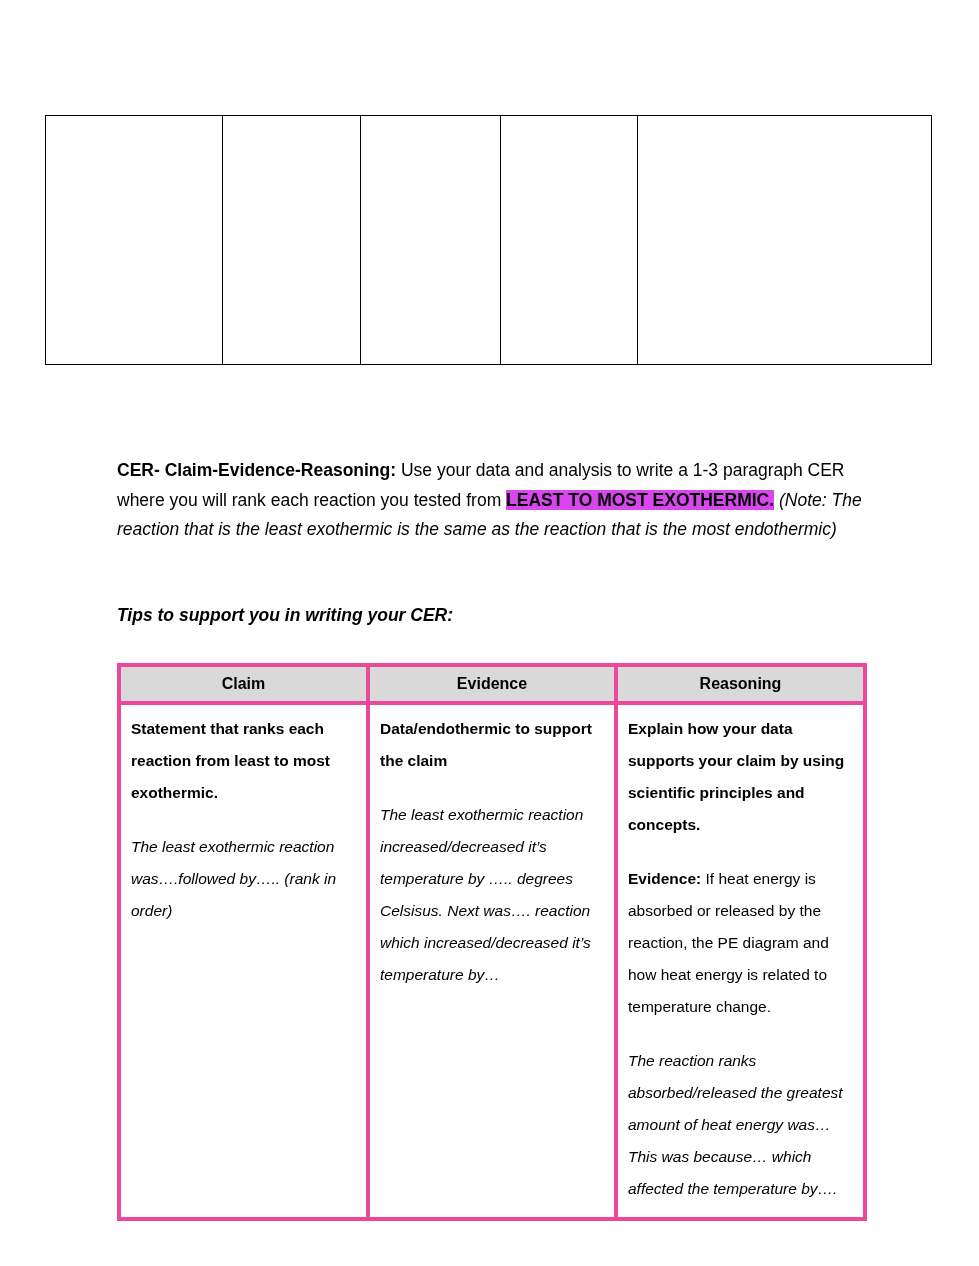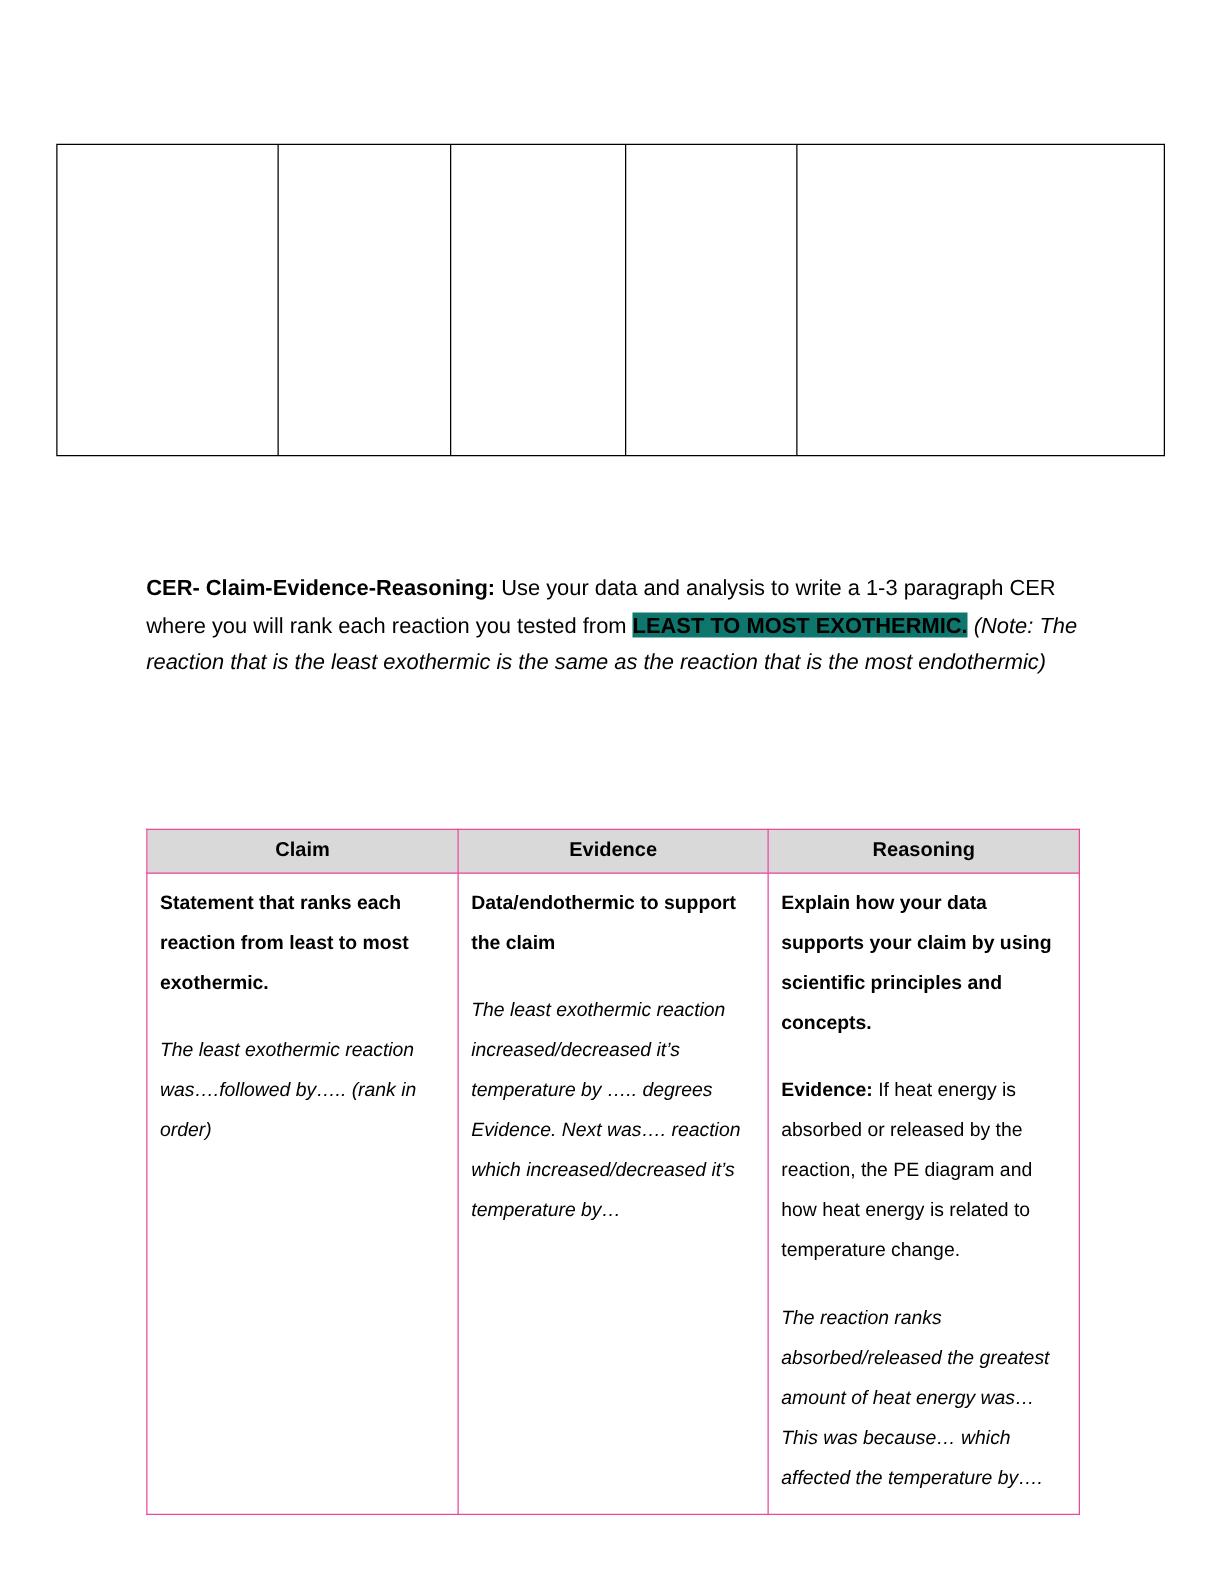"LEAST TO MOST EXOTHERMIC." .highlight { background: #0f766e -> #d946ef }
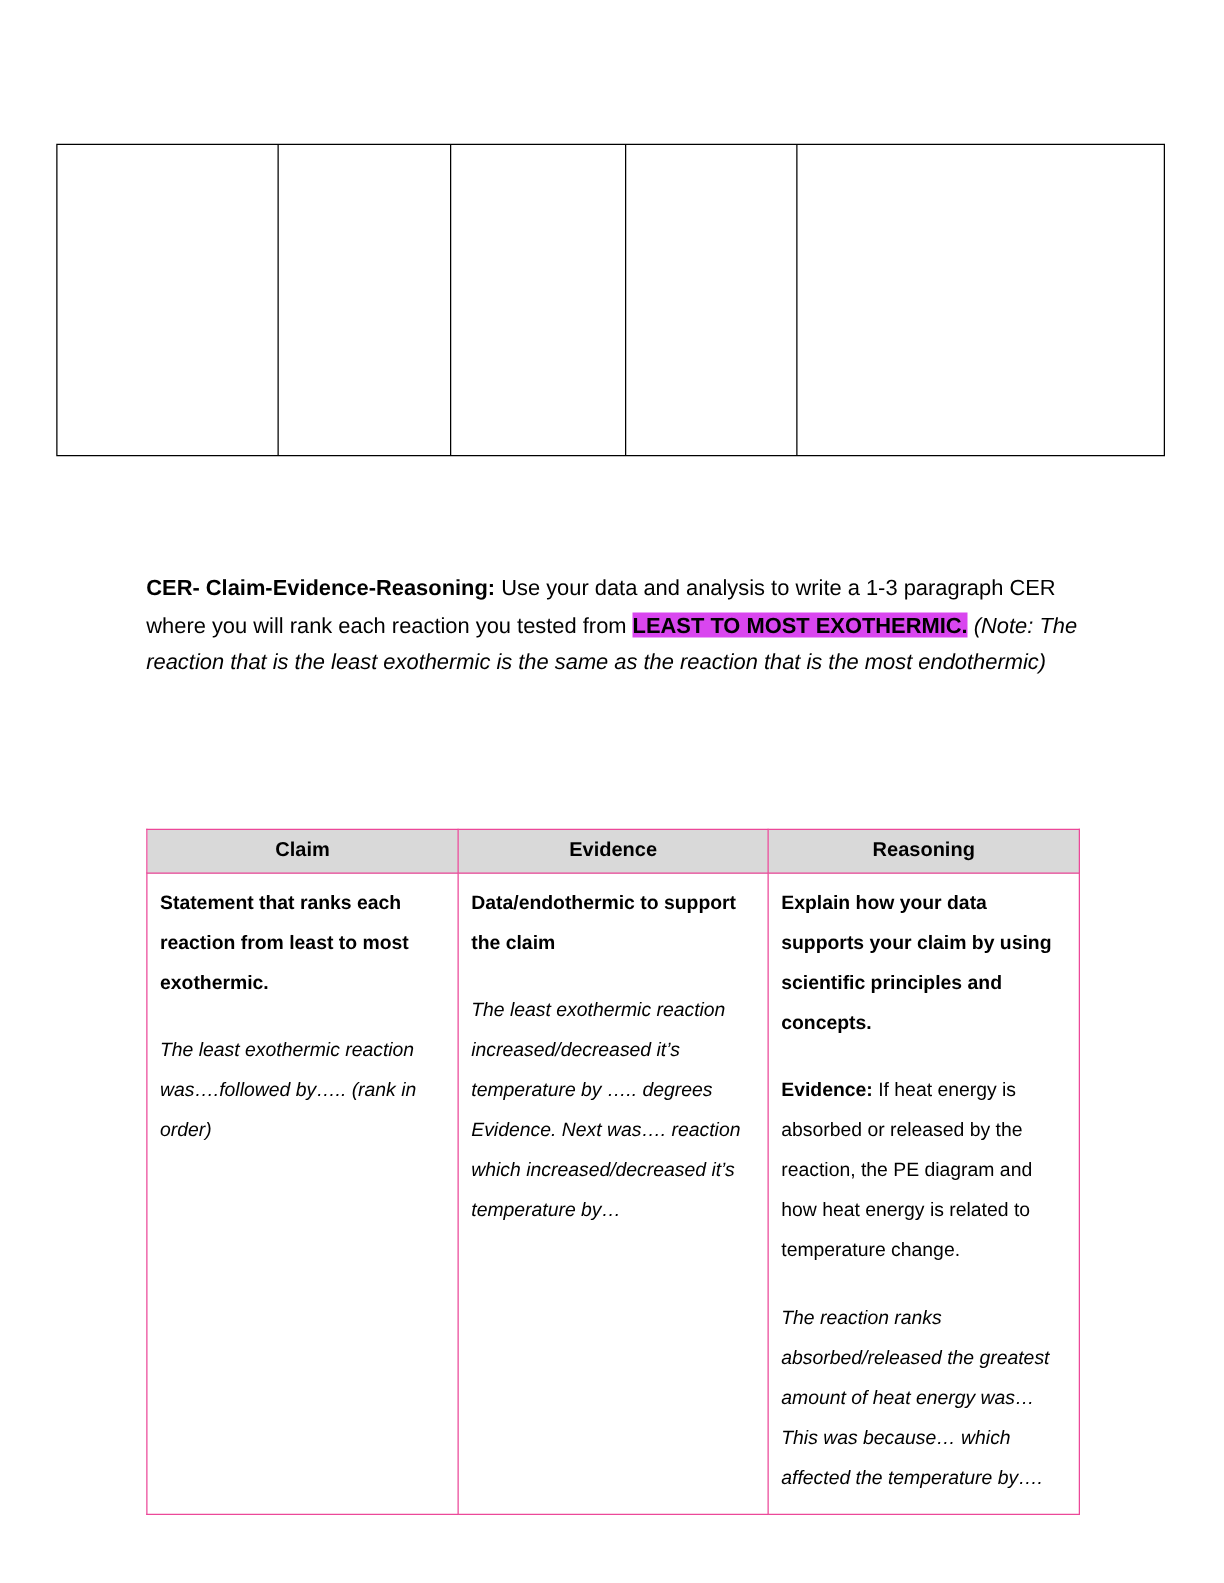"Tips to support you in" h2.tips-heading { html: none -> <h2>Tips to support you in writing your CER:</h2> }
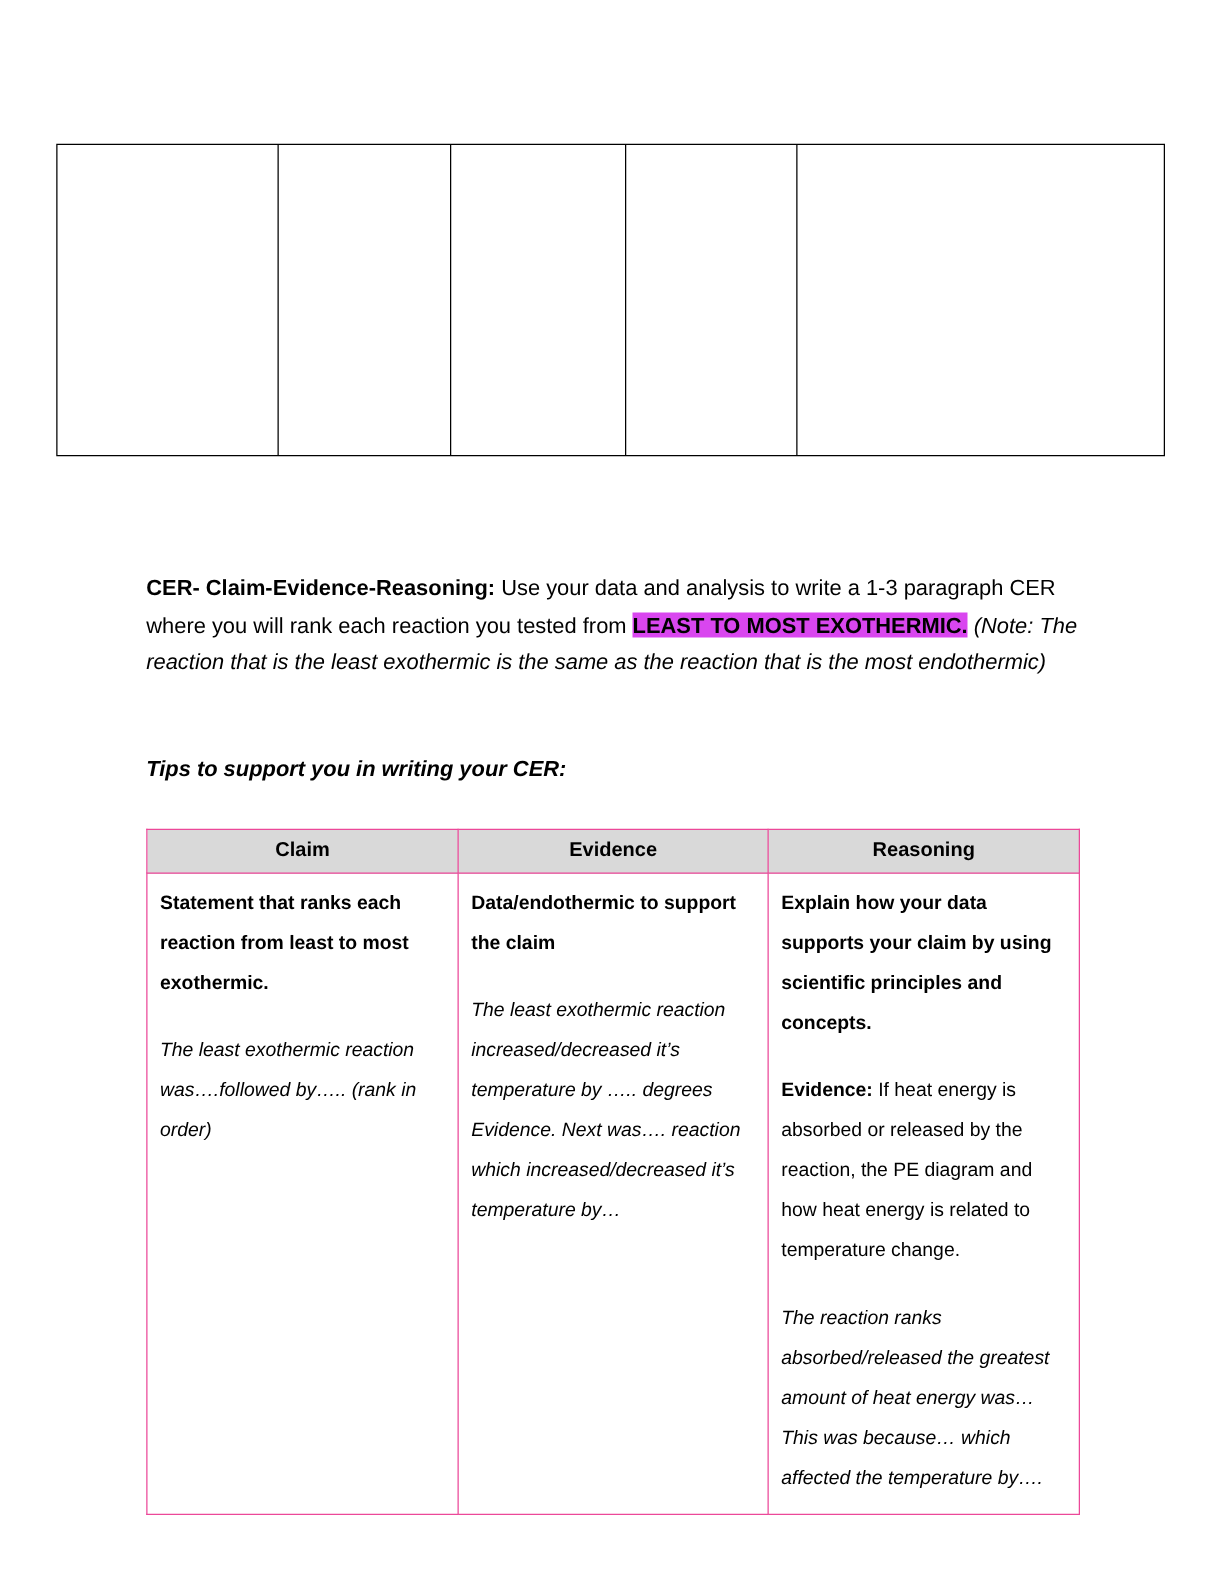"Claim" .tips-table th, .tips-table td { border: 1px solid #ec4899 -> 4px solid #ec4899 }
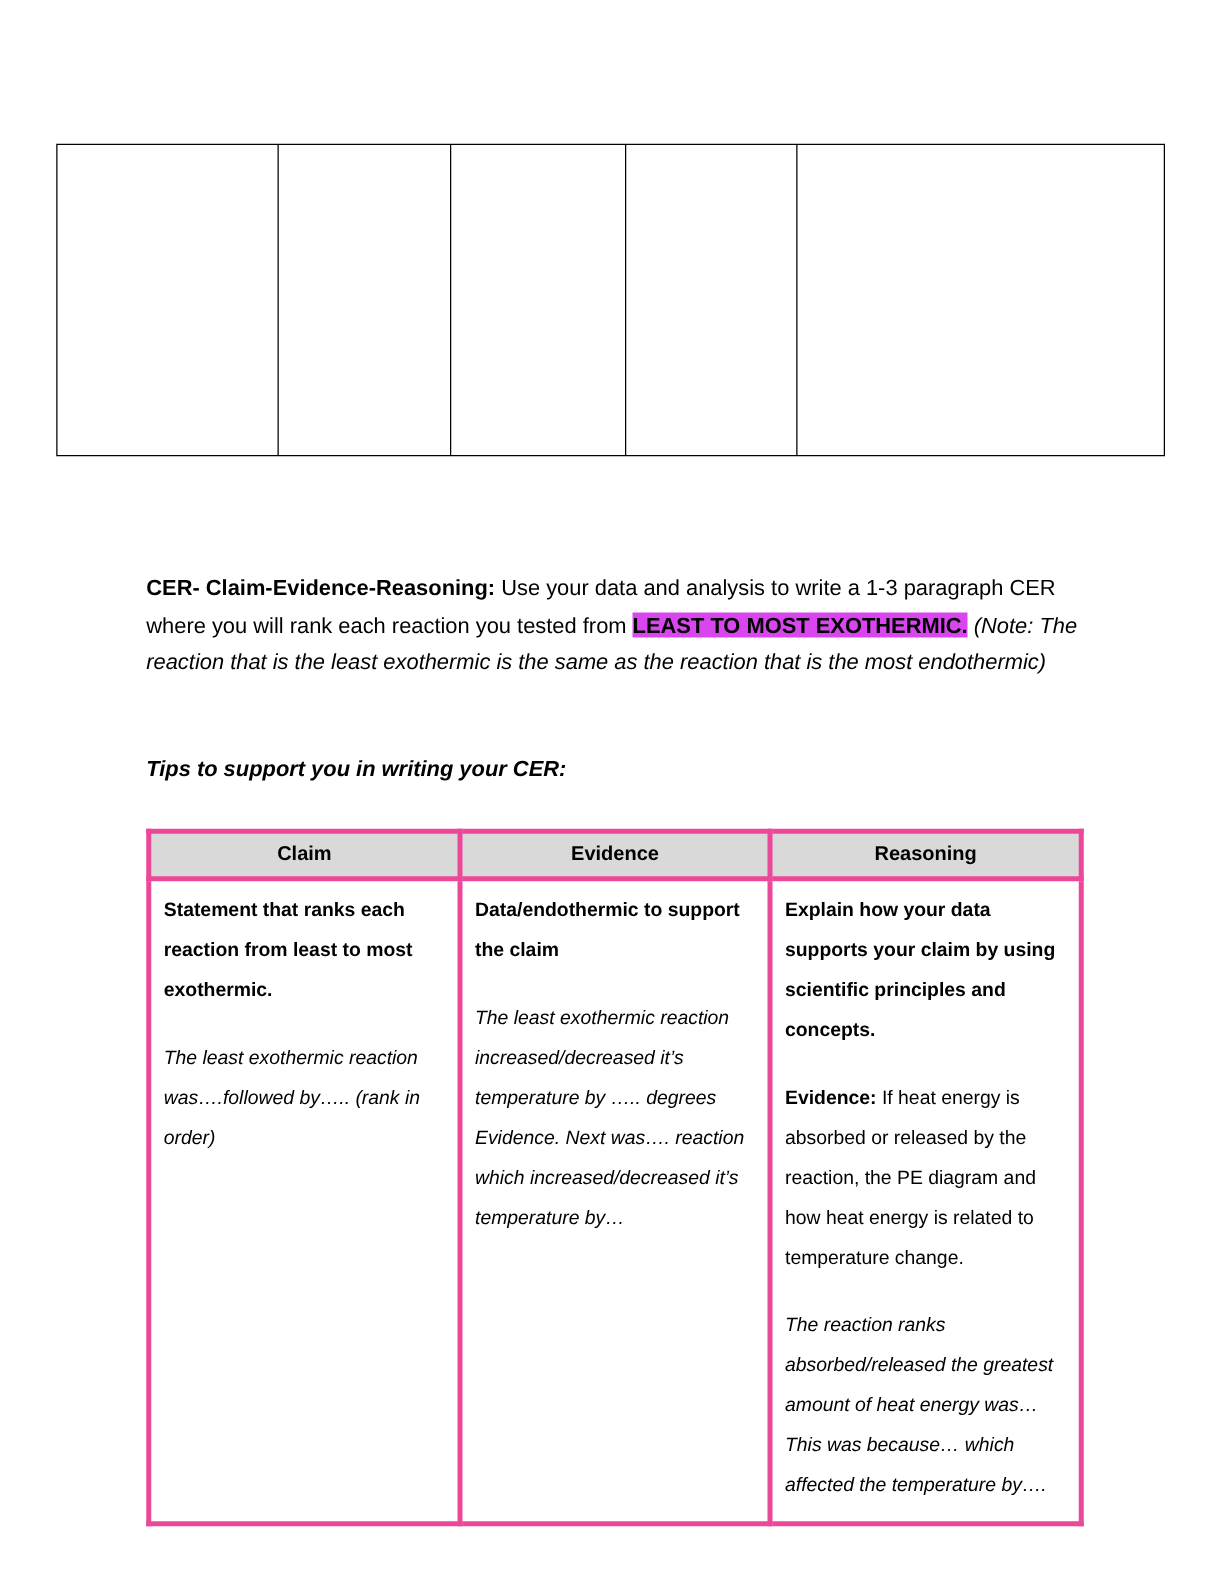"The least exothermic reaction" div.para { text: Evidence -> Celsisus }
